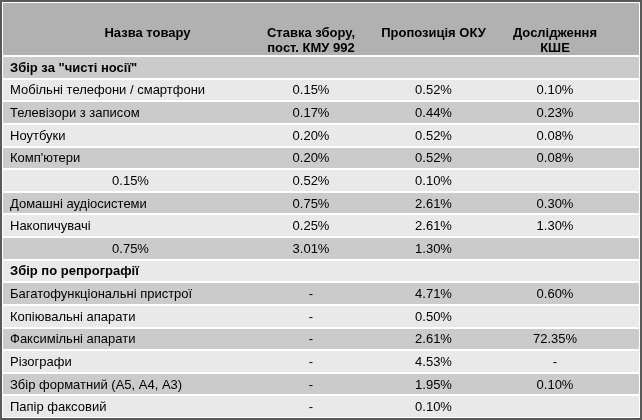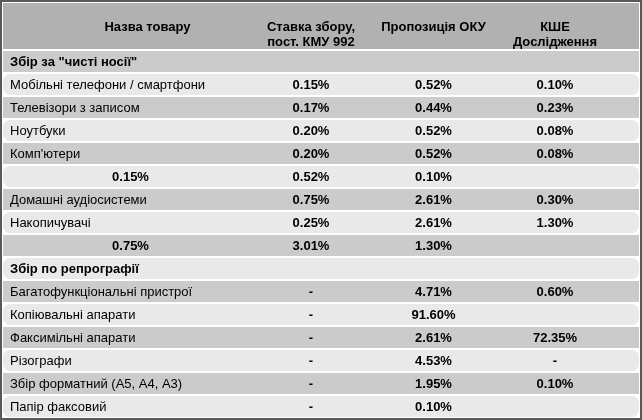"Назва товару" .header-row { padding-top: 16px -> 22px }
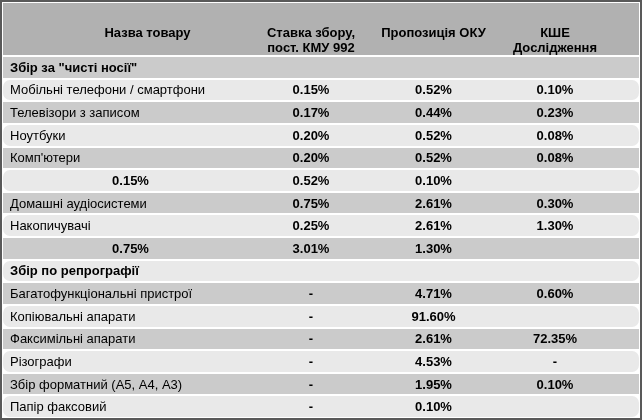"КШЕ" div.hline { order: before "Дослідження" -> after "Дослідження" }
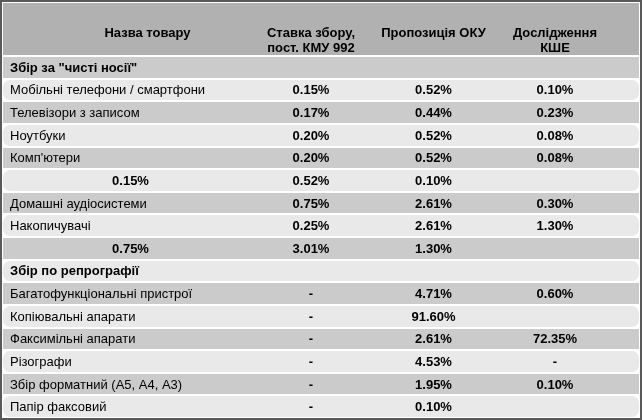"Мобільні телефони / смартфони" .row.light { border-radius: 7px -> none }
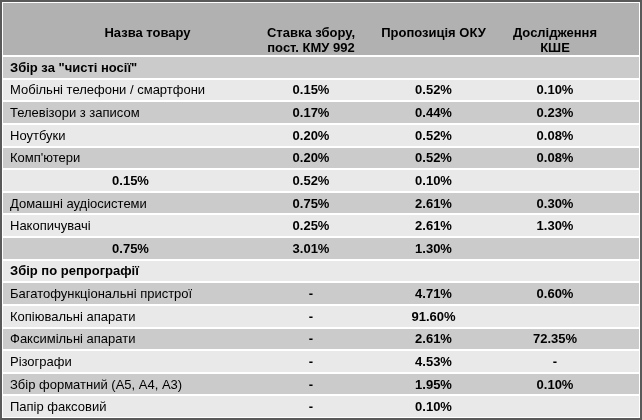"0.15%" .val-cell { font-weight: bold -> normal }
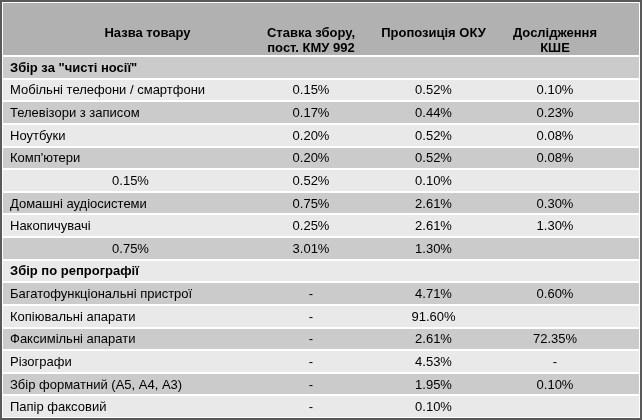"91.60%" div.val-cell { text: 91.60% -> 0.50% }
